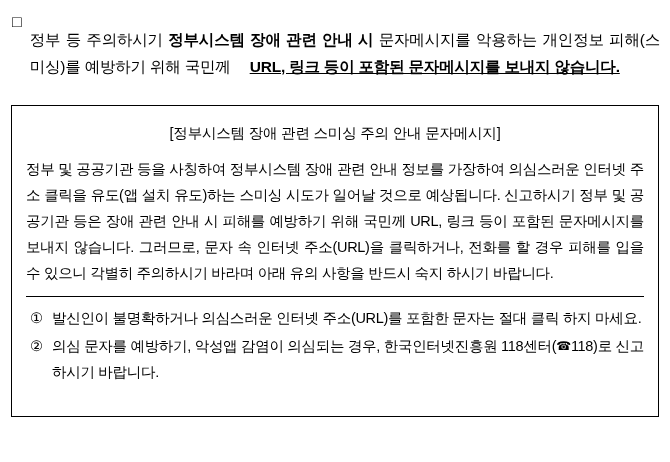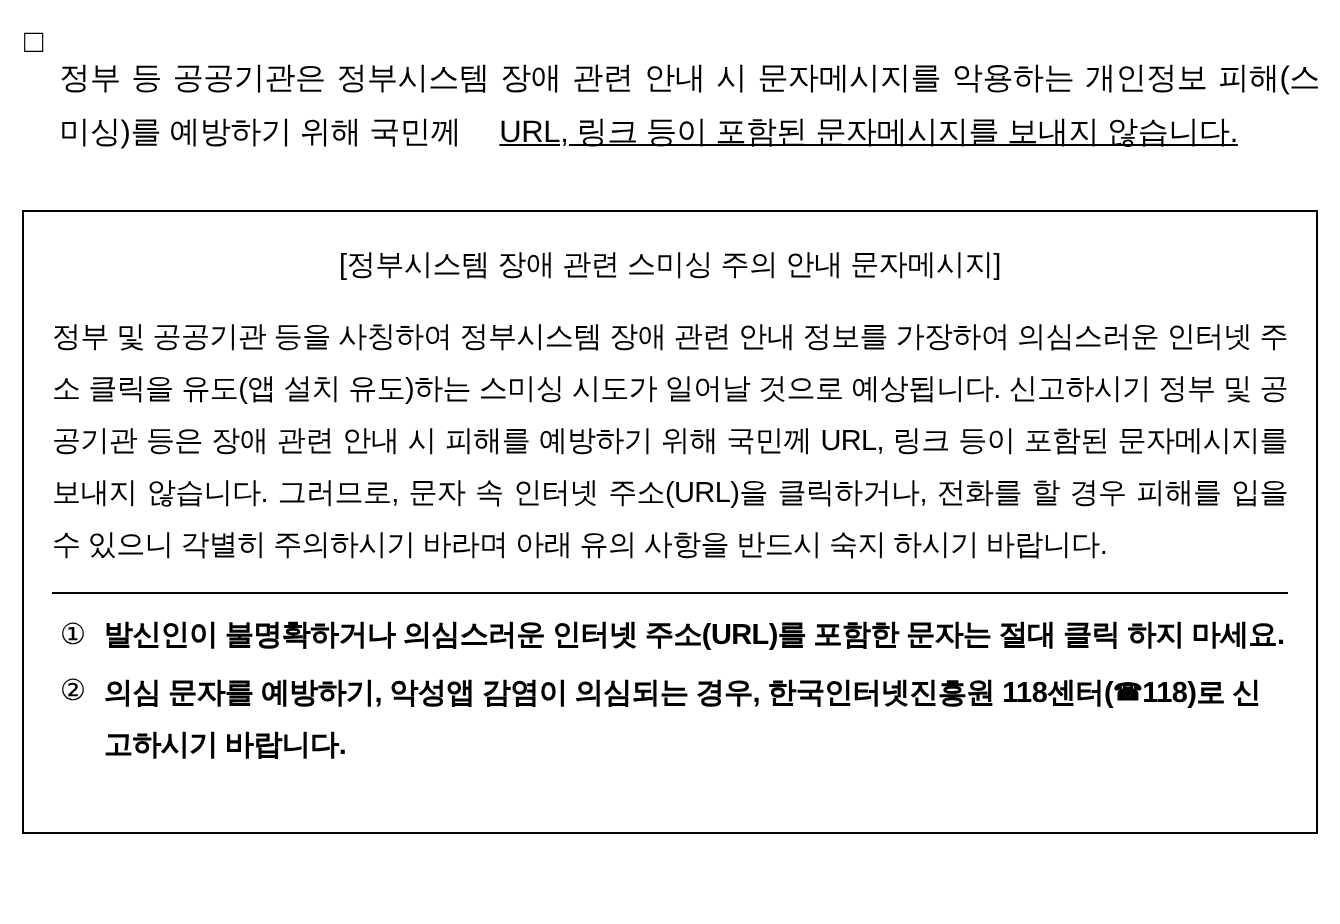"정부 등 공공기관은" span { text: 공공기관은 -> 주의하시기 }
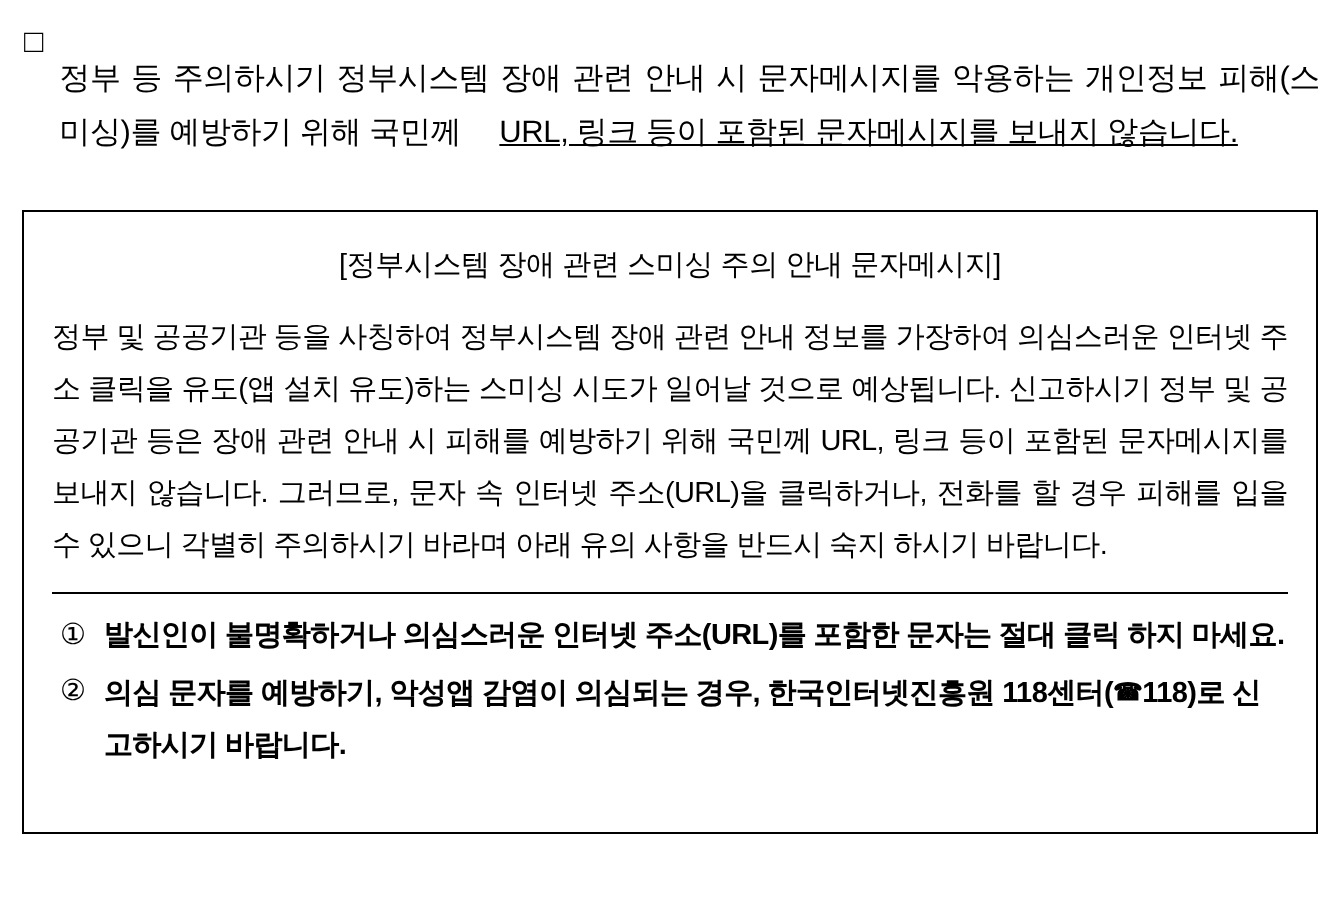"정부시스템 장애 관련 안내 시" .notice-text .b { font-weight: normal -> bold }
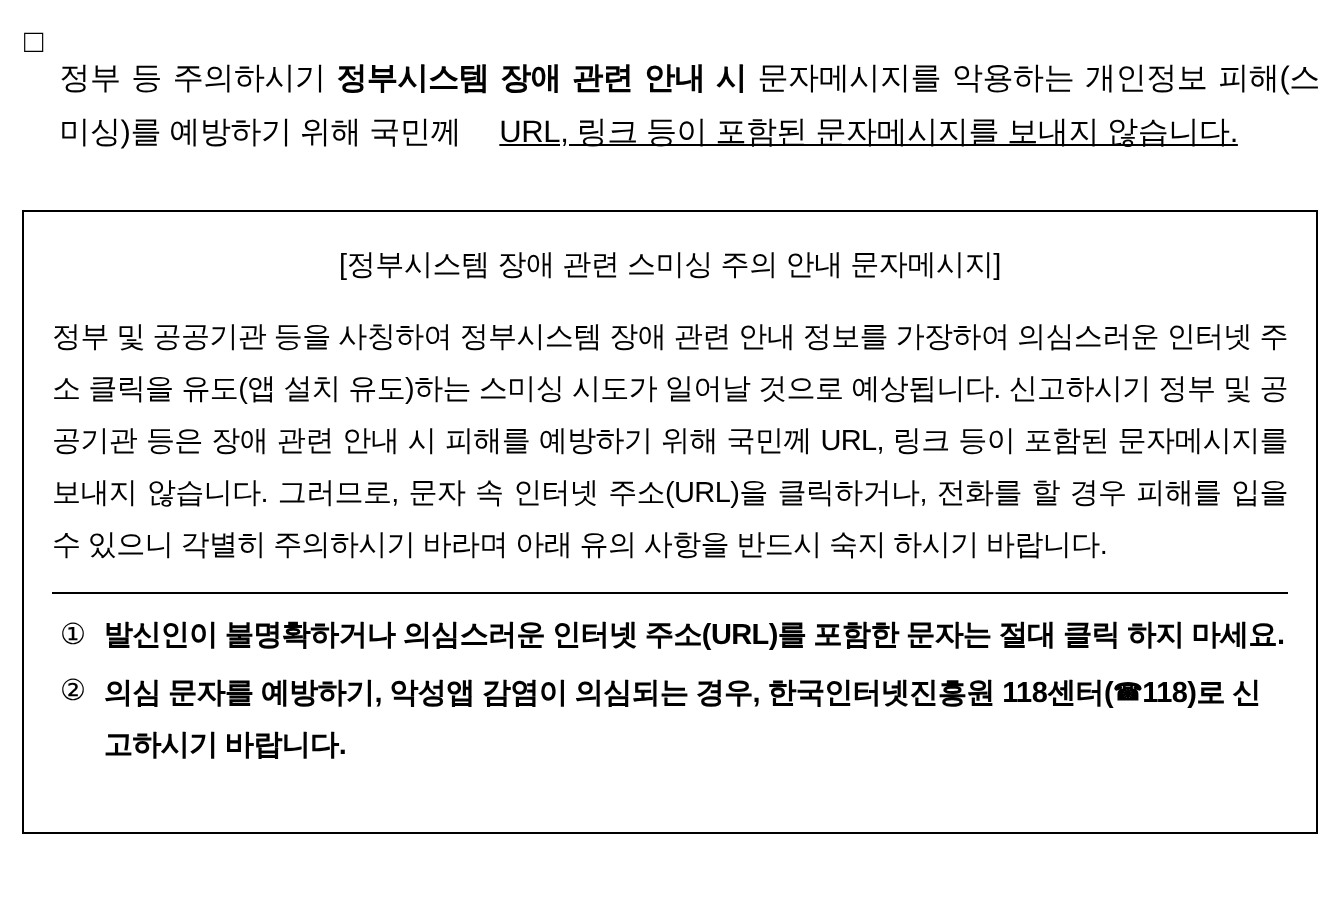"URL, 링크 등이 포함된 문자메시지를" .notice-text .bu { font-weight: normal -> bold }
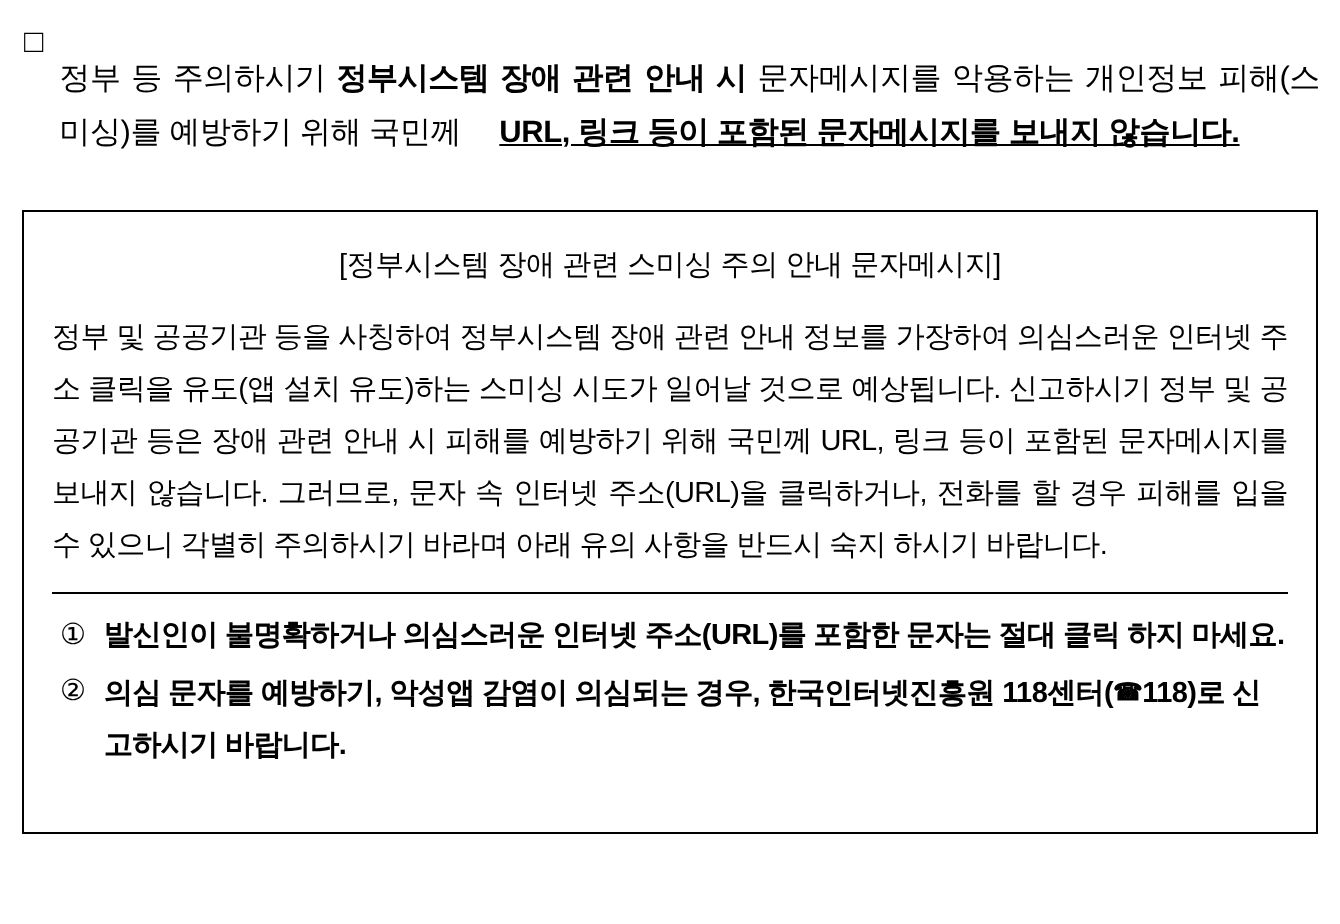"발신인이 불명확하거나 의심스러운 인터넷 주소(URL)를" .list-text { font-weight: bold -> none }
